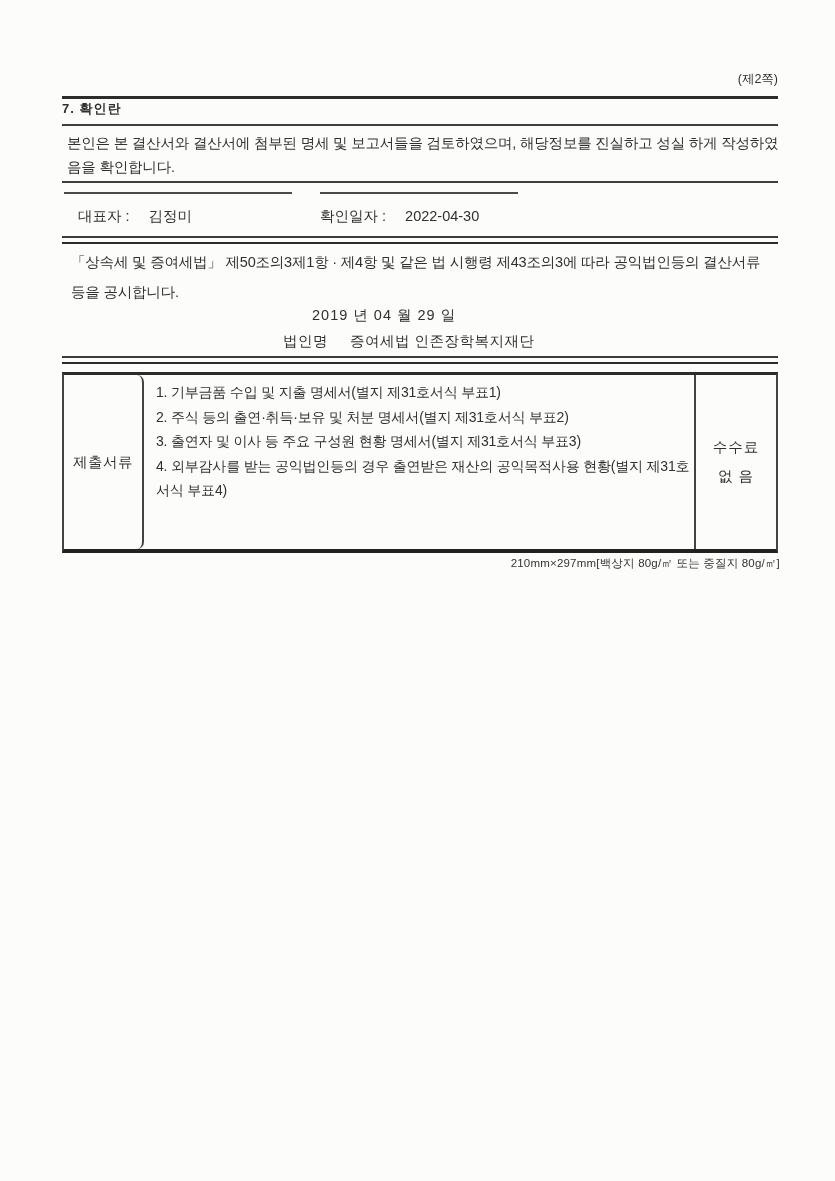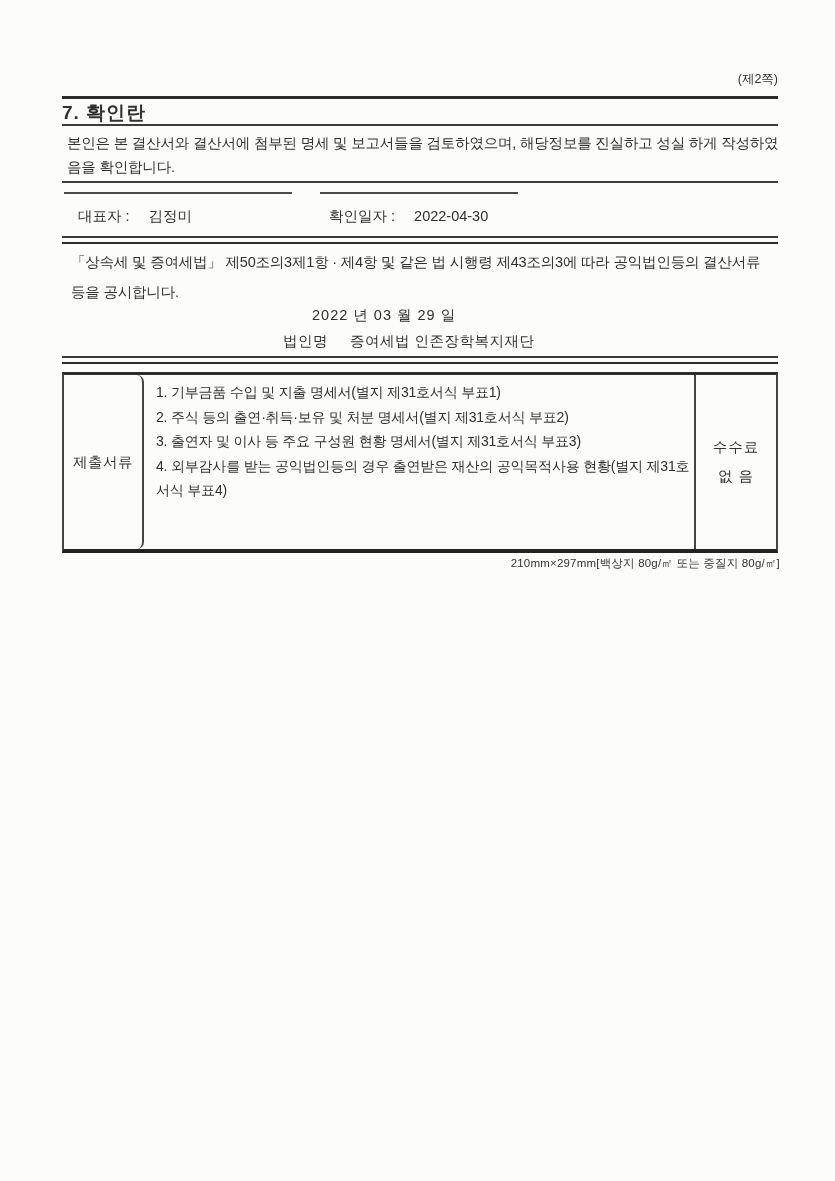"7. 확인란" .heading { font-size: 19px -> 13px }
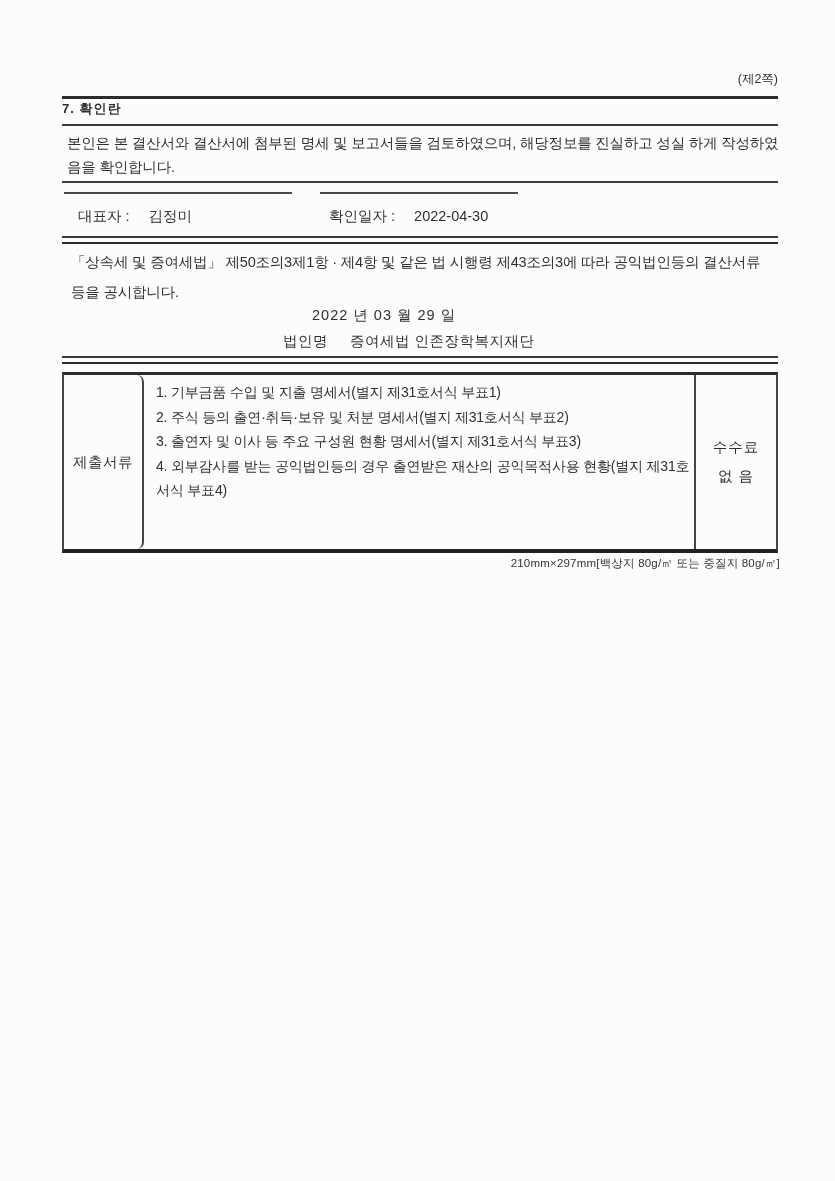"확인일자 : 2022-04-30" .rep-row.g2 { left: 329px -> 320px }
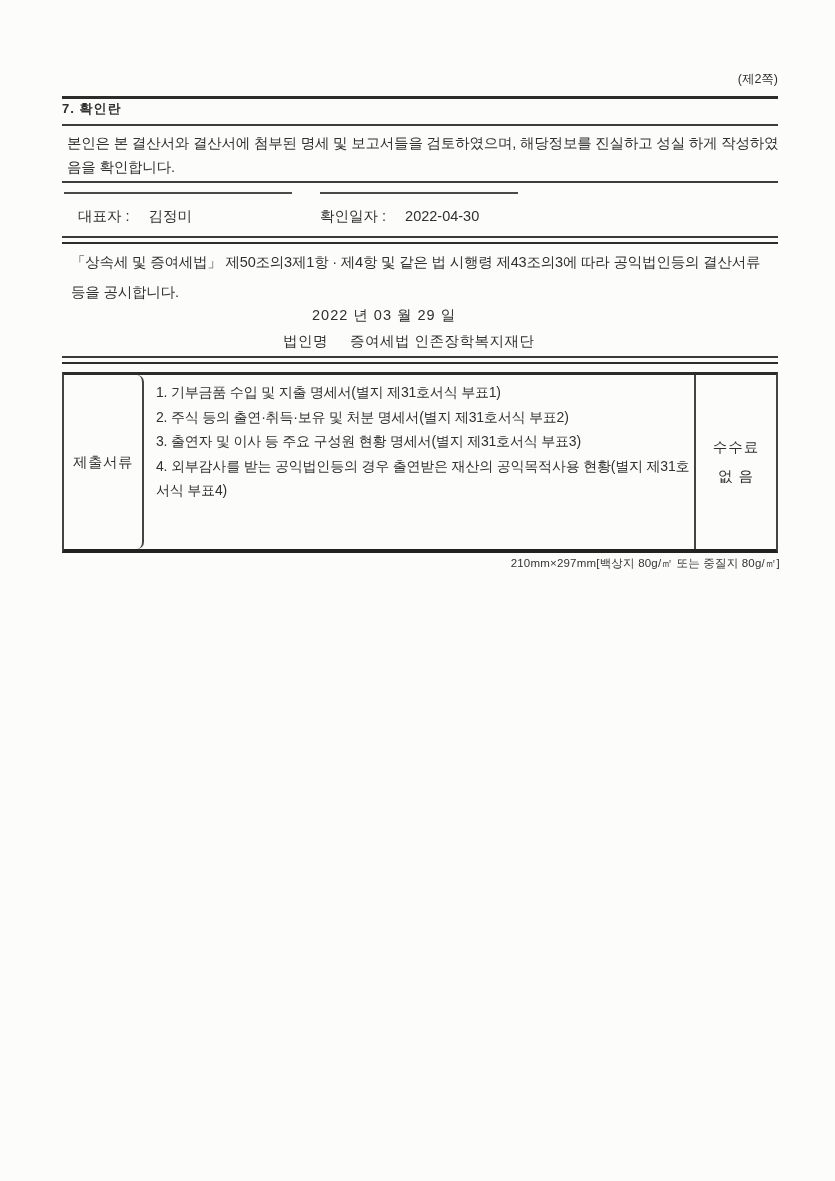"2022 년 03 월 29" div.abs { text: 2022 년 03 -> 2019 년 04 }
